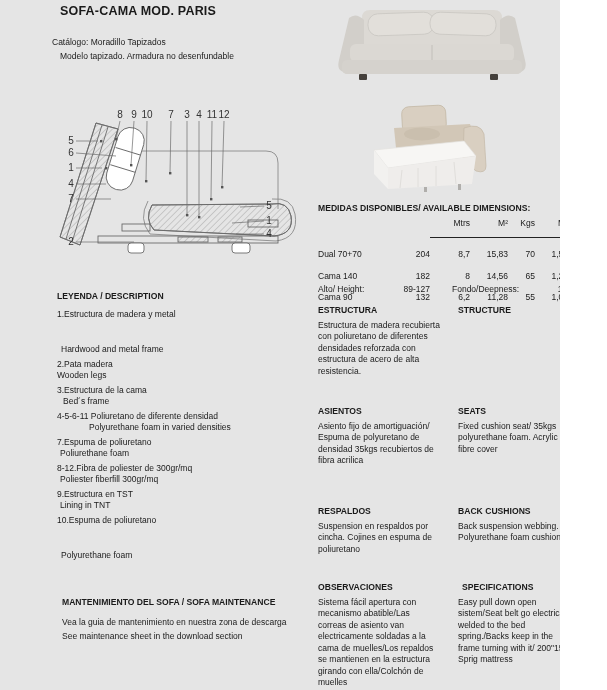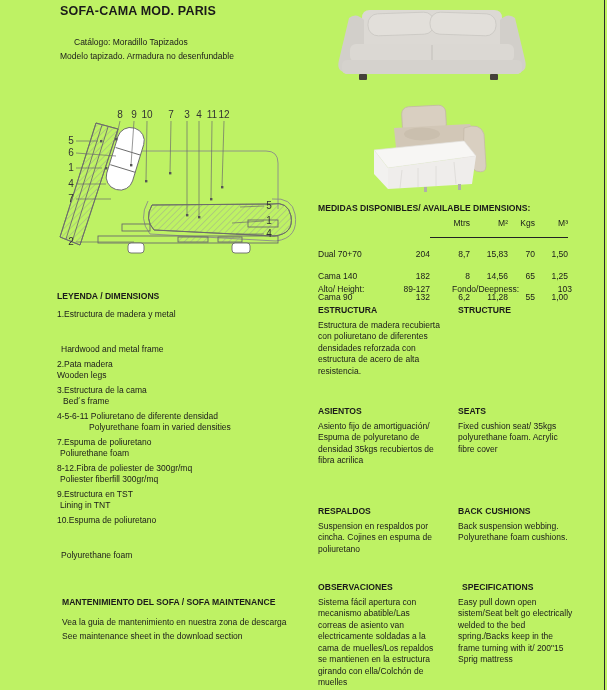"SOFA-CAMA MOD. PARIS" #page { background: #bef264 -> #e5e5e5; width: 607px -> 560px }
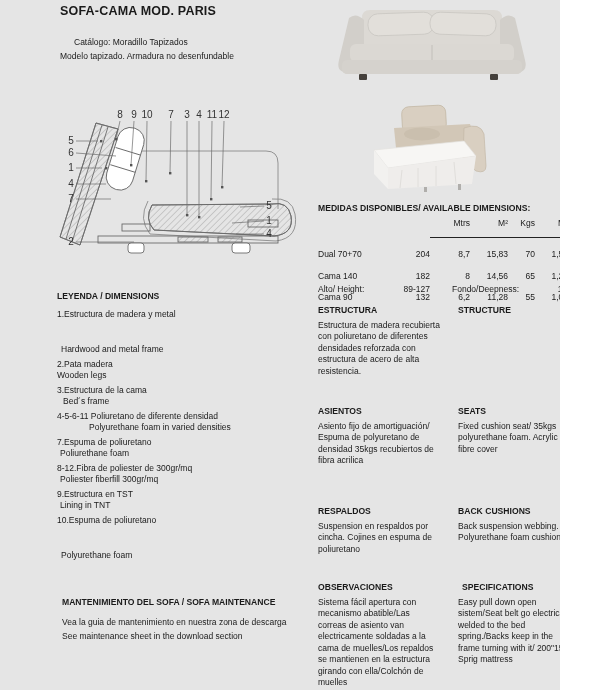"Catálogo: Moradillo Tapizados" #catalog1 { left: 74px -> 52px }
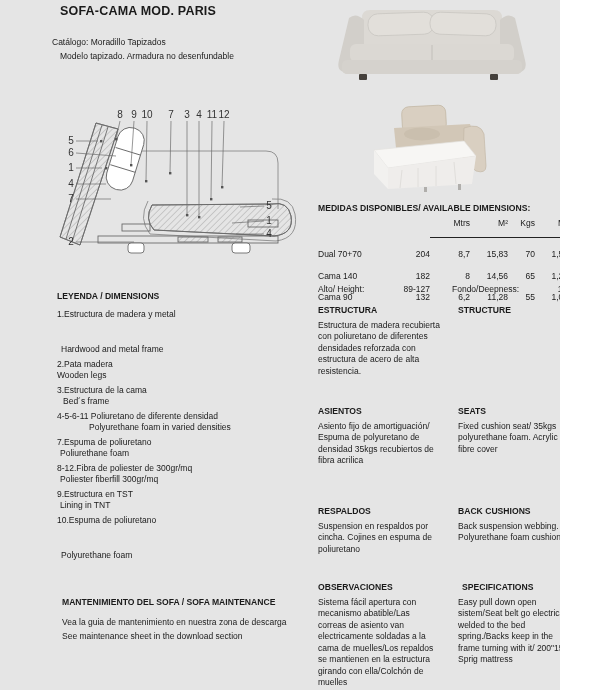"LEYENDA / DIMENSIONS" div.l-head { text: DIMENSIONS -> DESCRIPTION }
